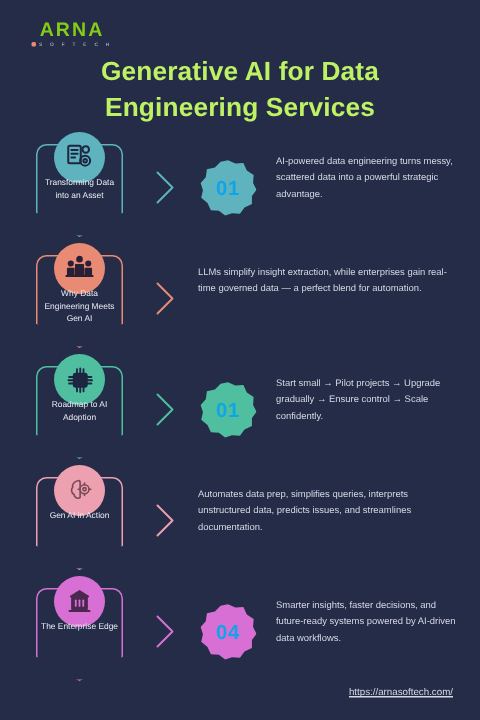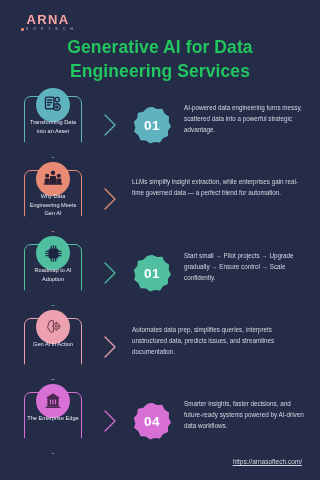"ARNA" .logo-word { color: #fca5a5 -> #84cc16 }
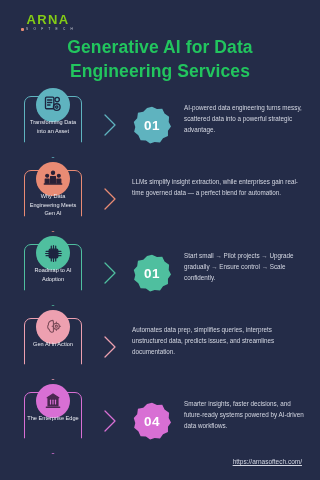"Generative AI for Data" .title { color: #22c55e -> #bef264 }
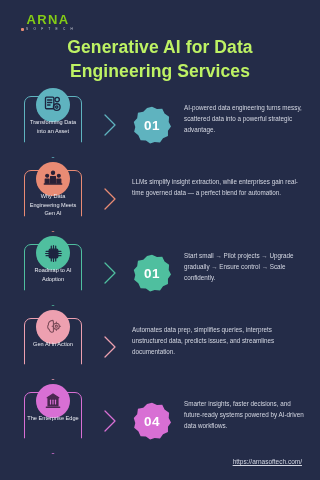"01" .num span { color: #ffffff -> #0ea5e9 }
